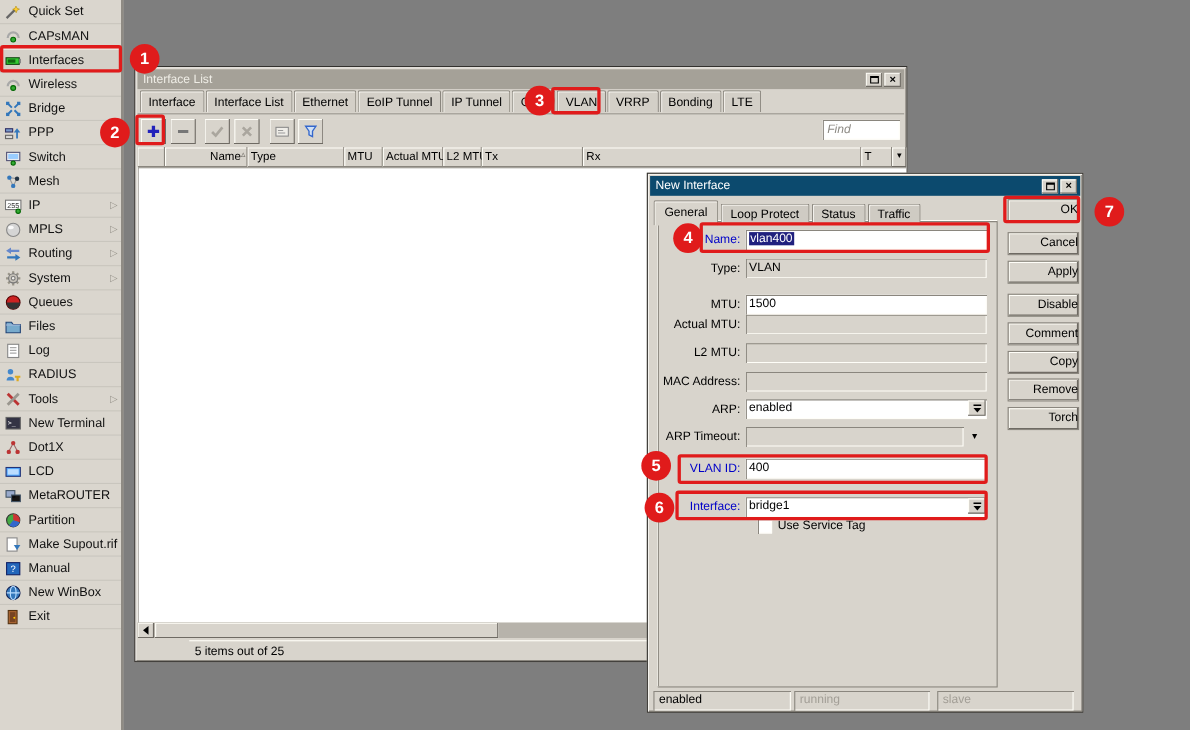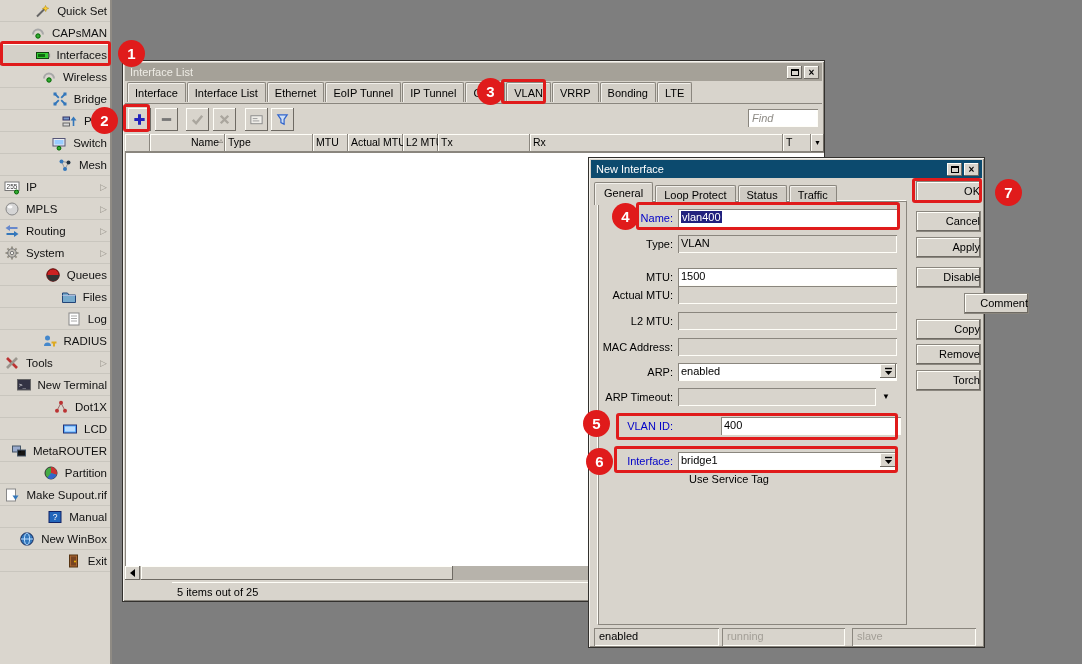"Quick Set" .sb-item { justify-content: flex-end -> none }
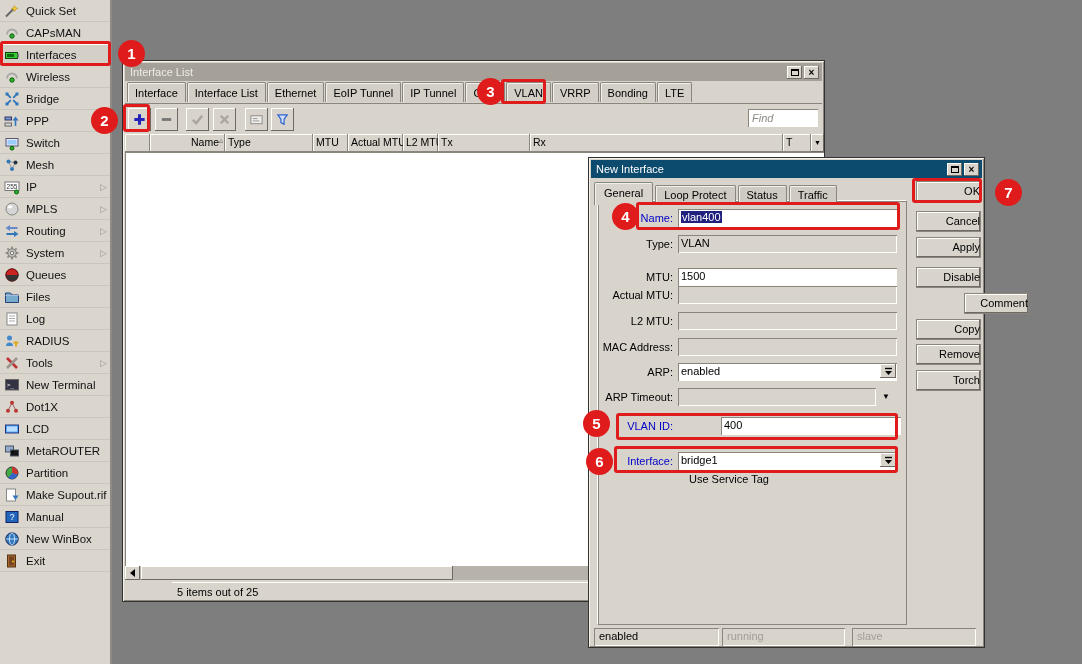"Comment" div.dbtn { margin-left: 48px -> none }
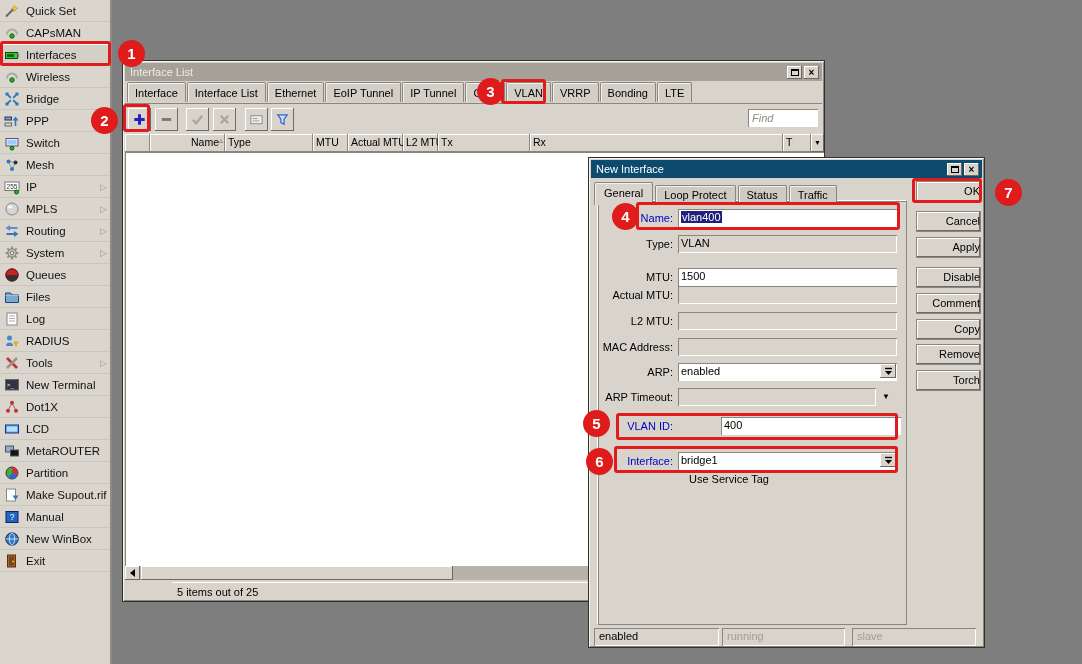"VLAN ID:" div.frow { gap: 43px -> none }
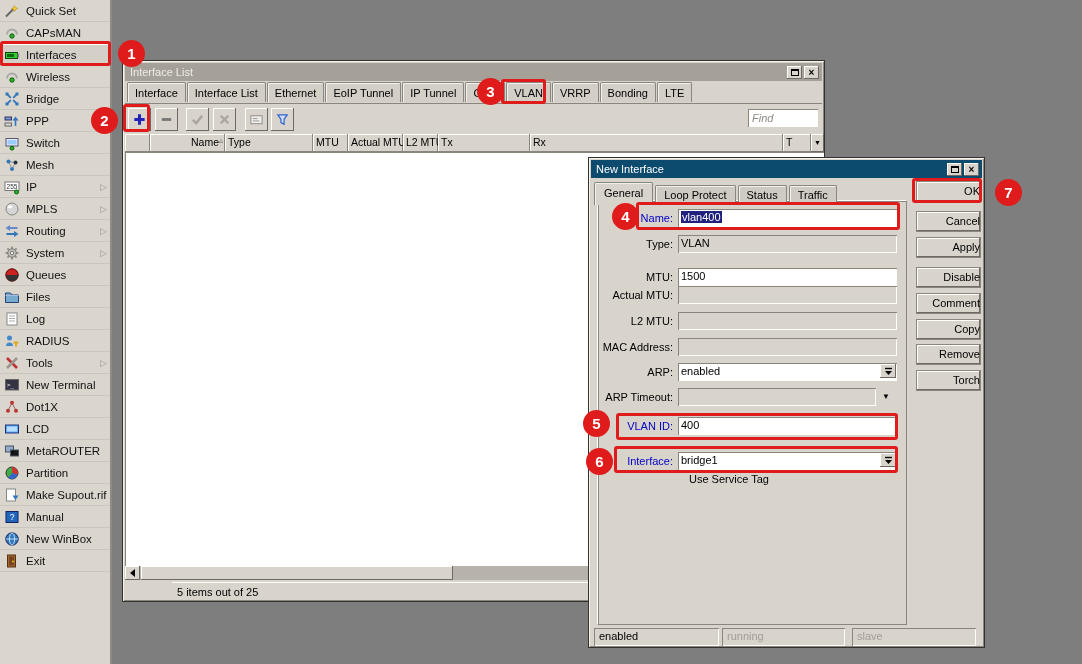"Use Service Tag" .cbrow { flex-direction: column -> none }
